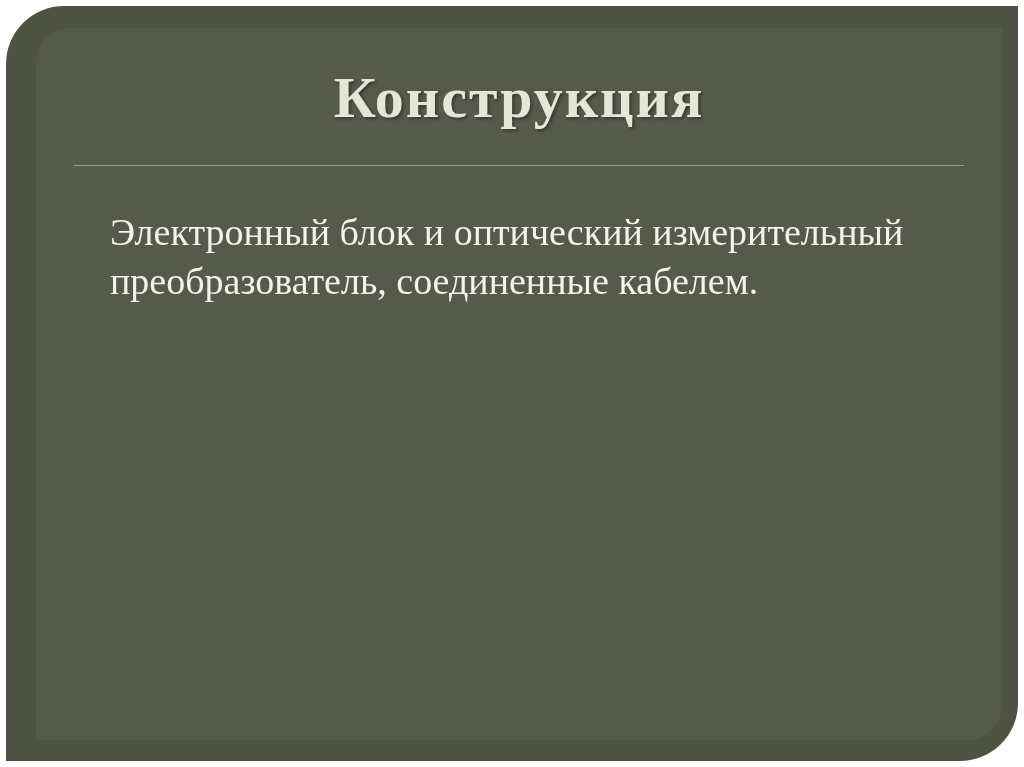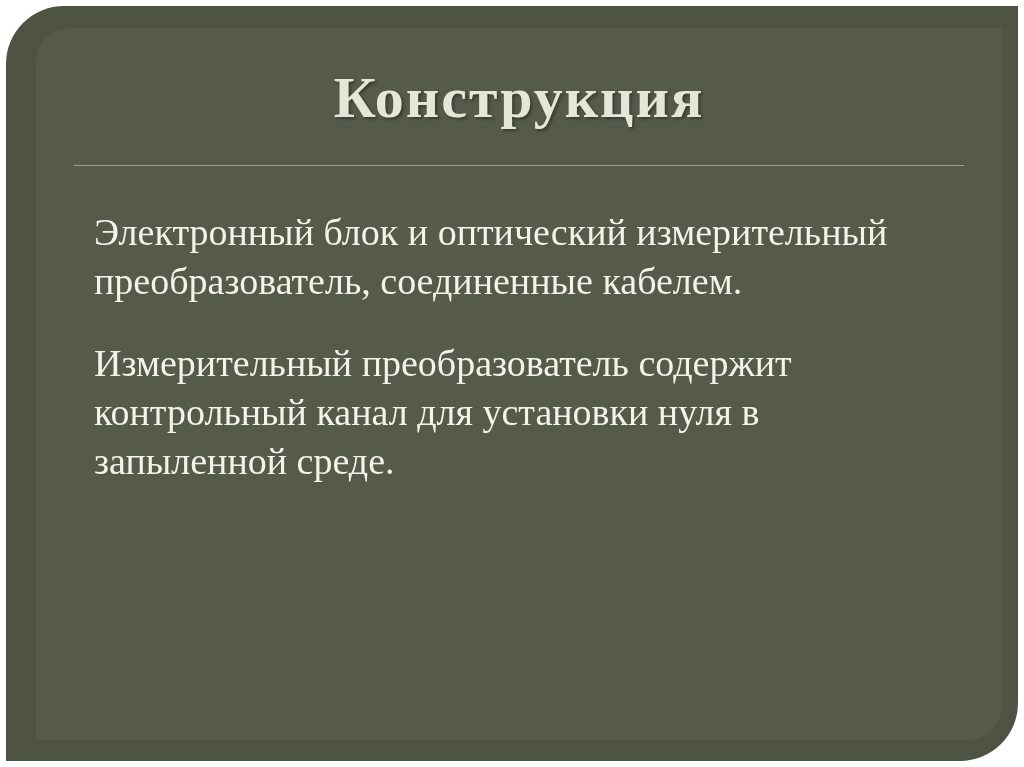"Электронный блок и оптический" .content { left: 58px -> 74px }
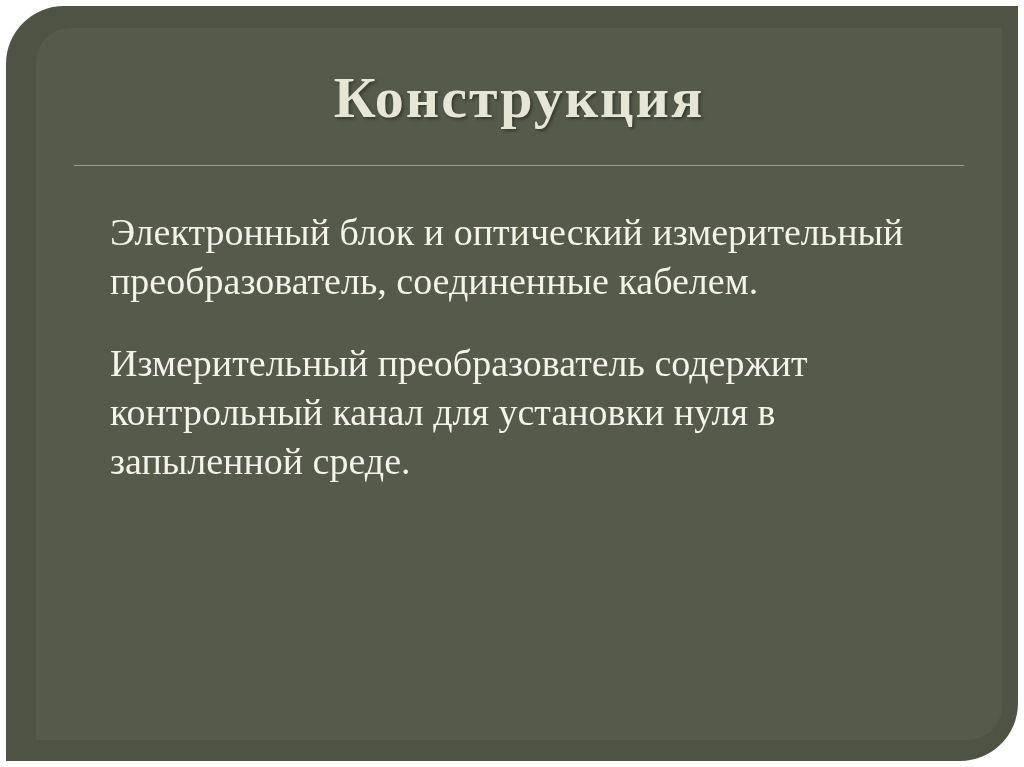"Измерительный преобразователь содержит" p.para { html: <p>Измерительный преобразователь содержит контрольный канал для установки нуля в запыленной среде.</p> -> none }
